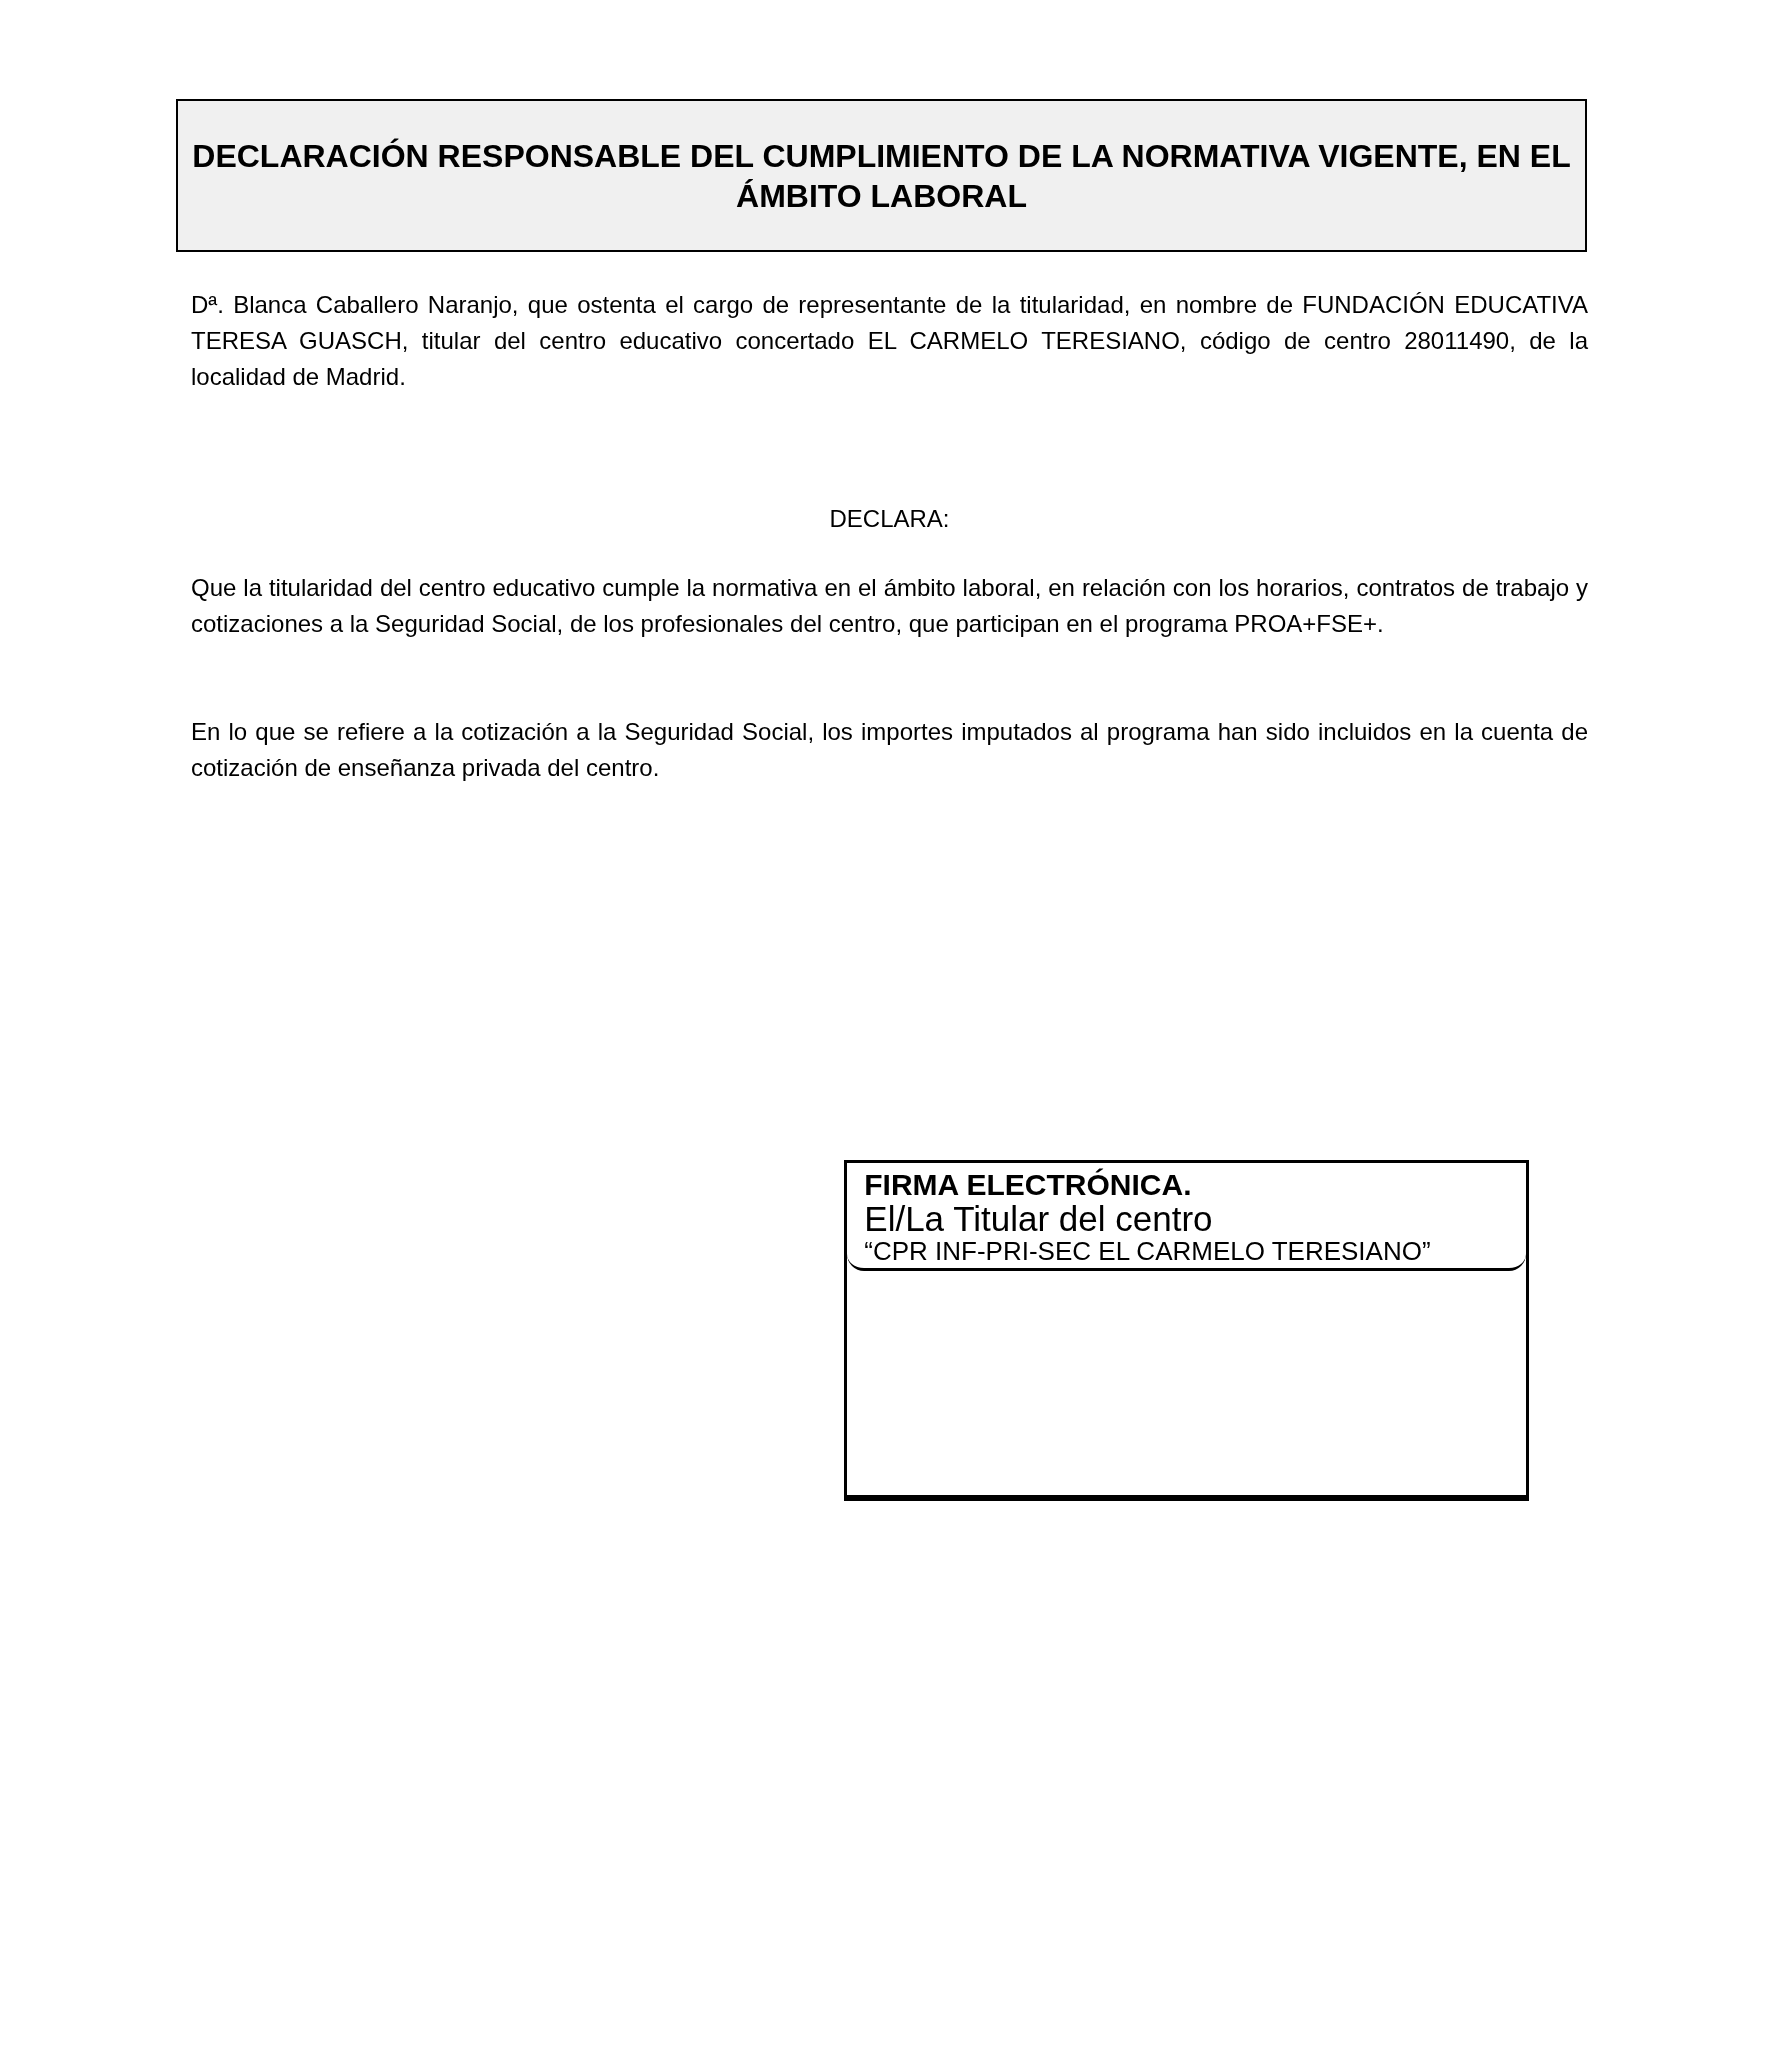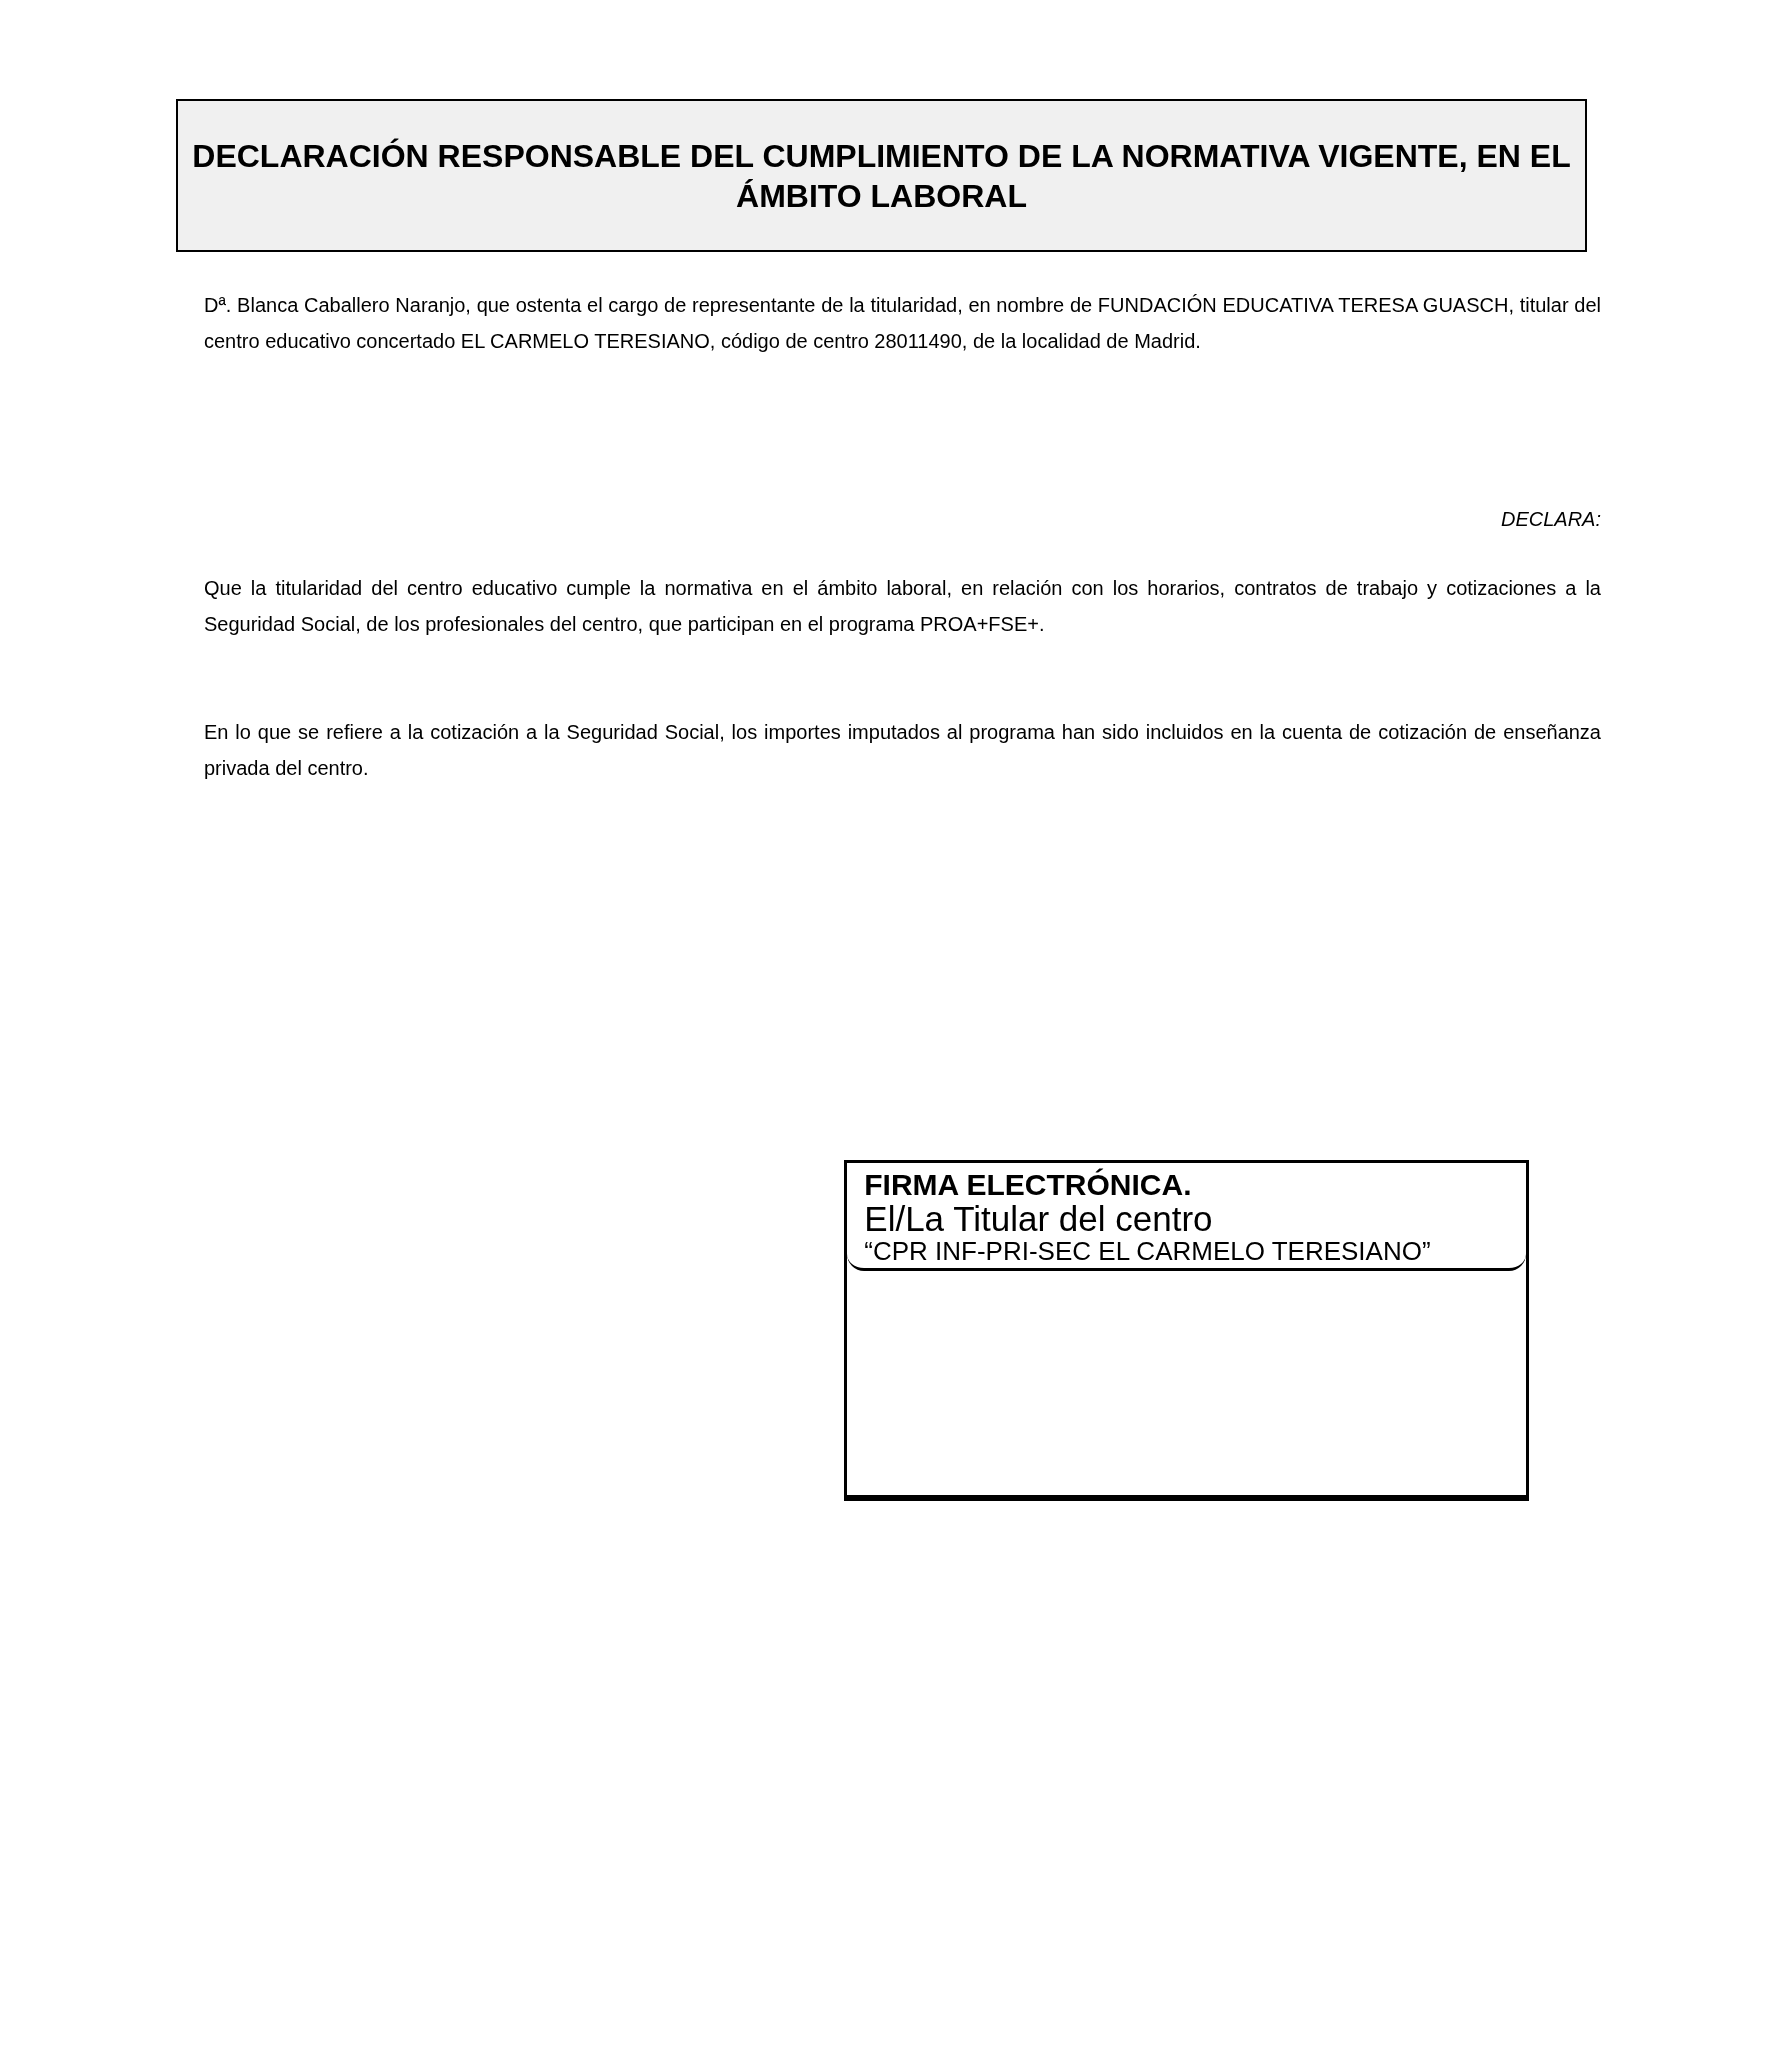"Dª. Blanca Caballero Naranjo, que" .para { font-size: 20px -> 24px; left: 204px -> 191px }
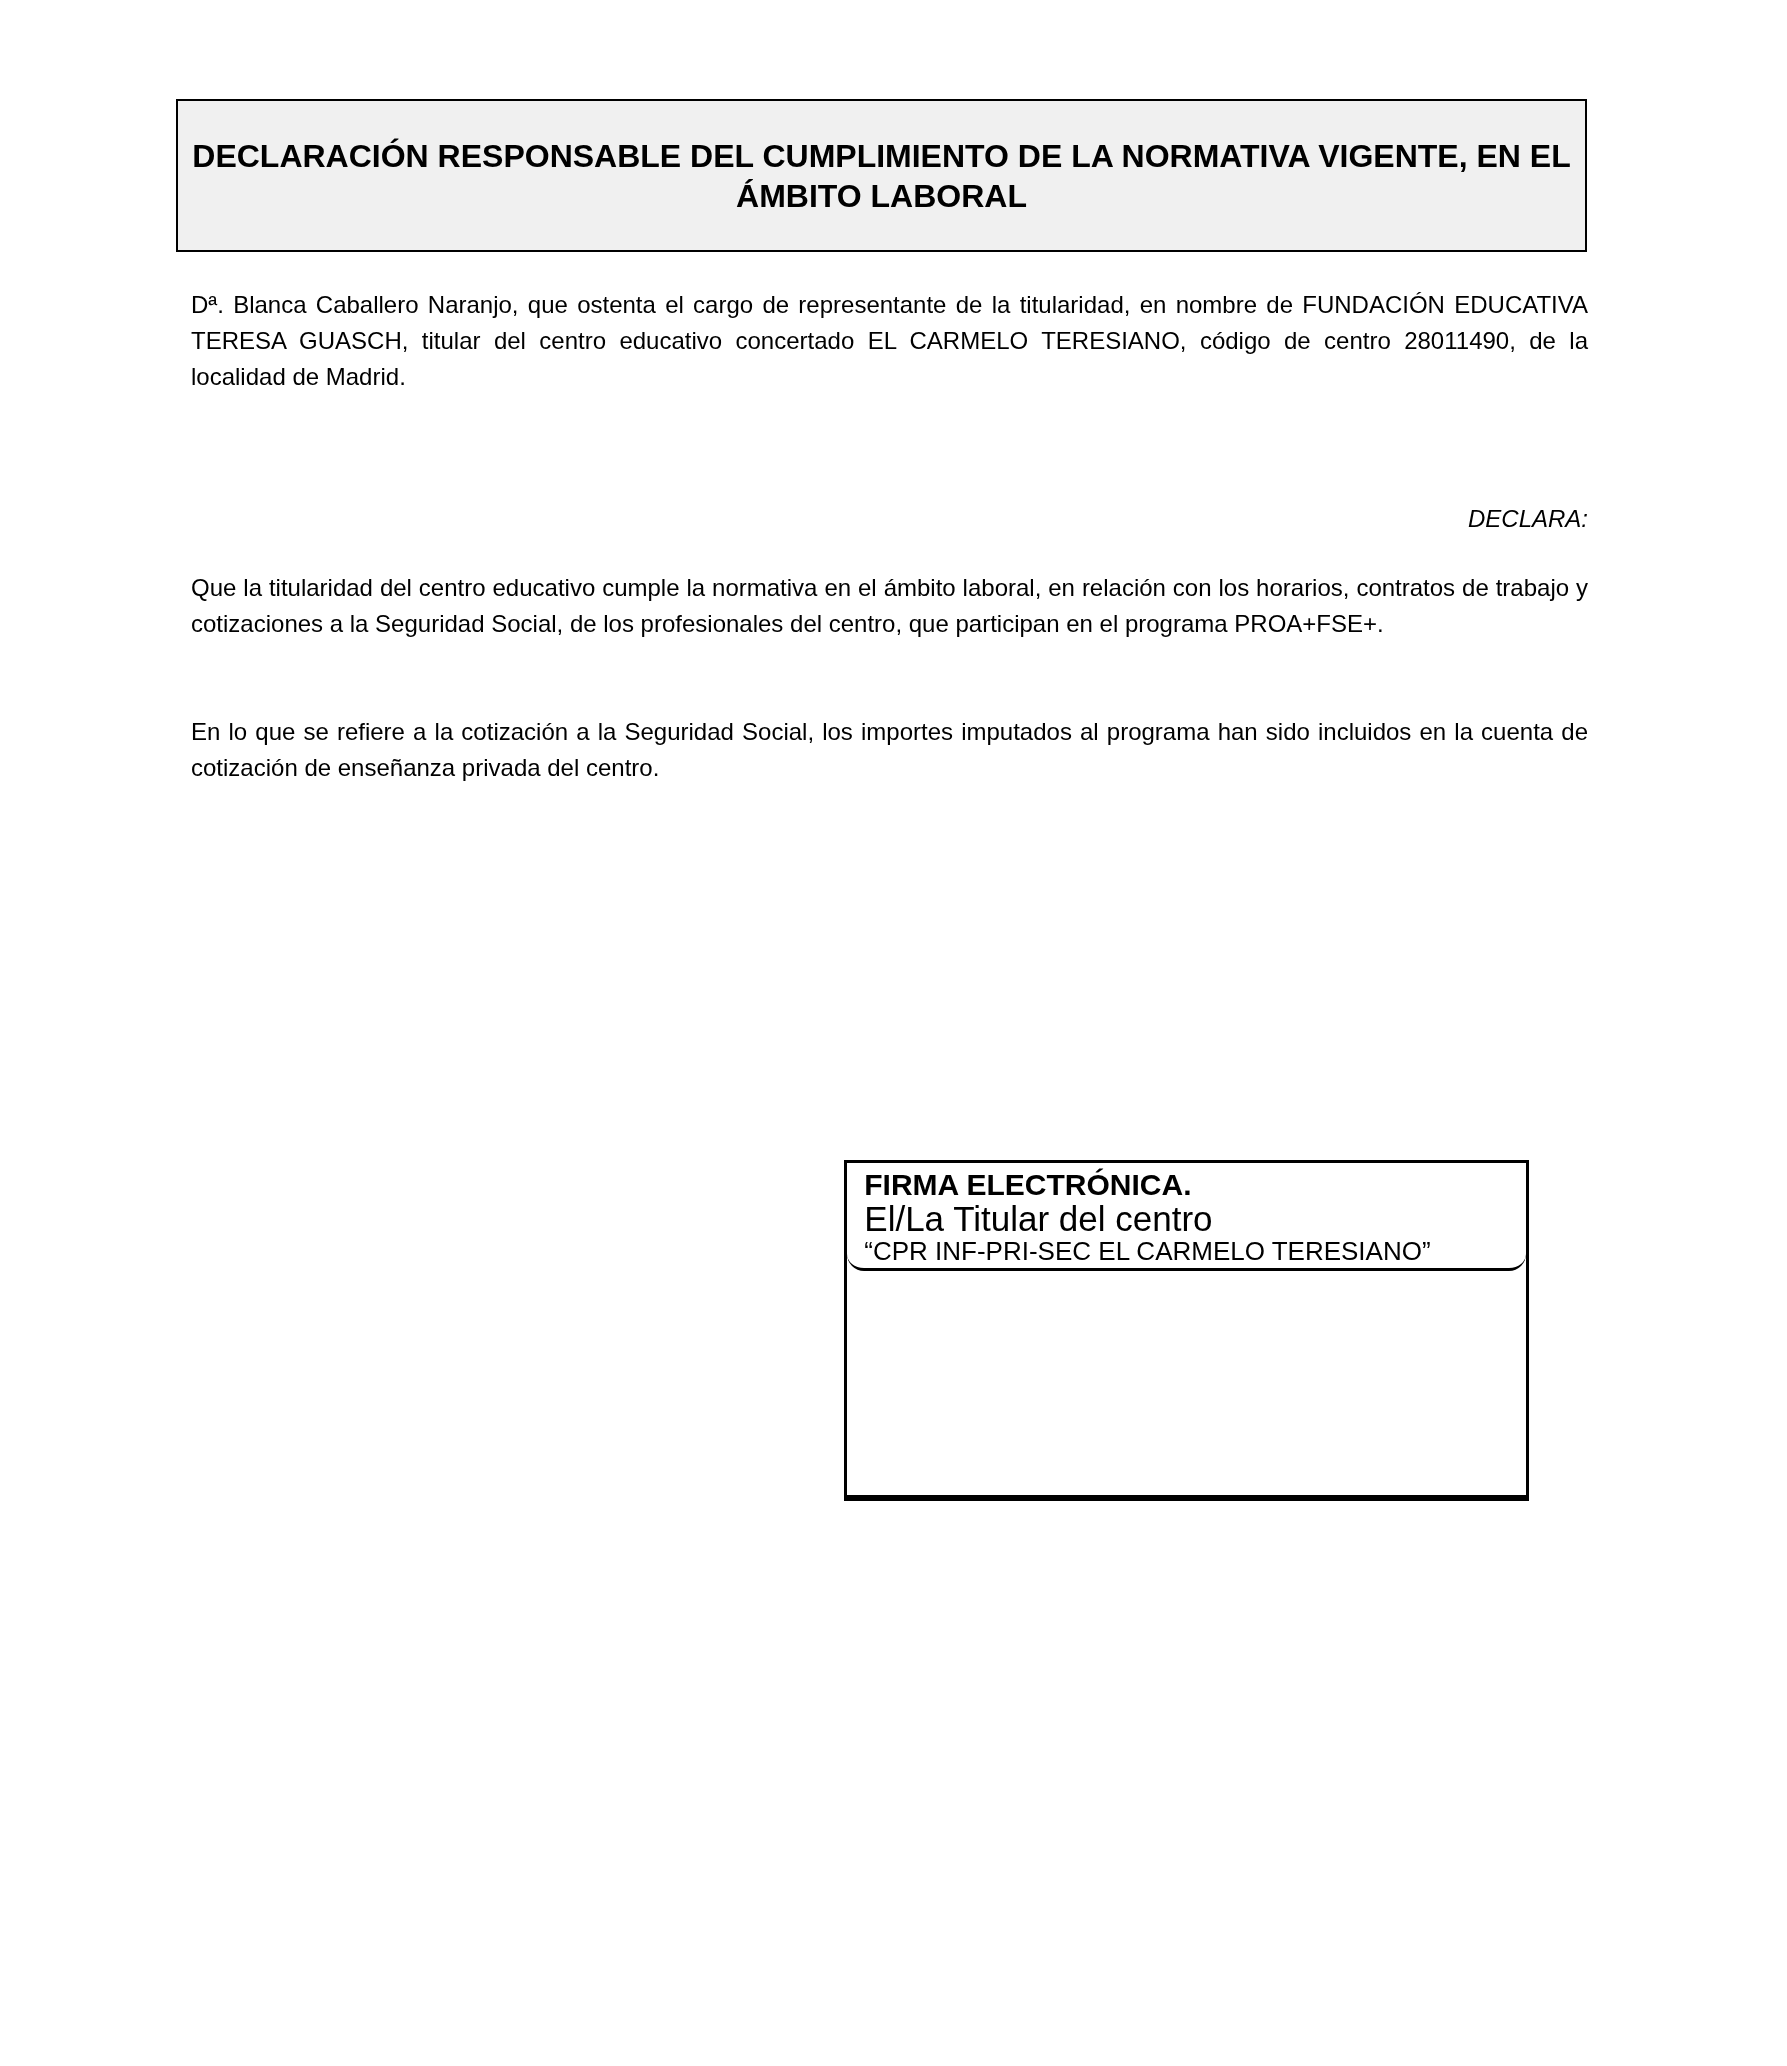"DECLARA:" .para.declara { font-style: italic -> none; text-align: right -> center }
